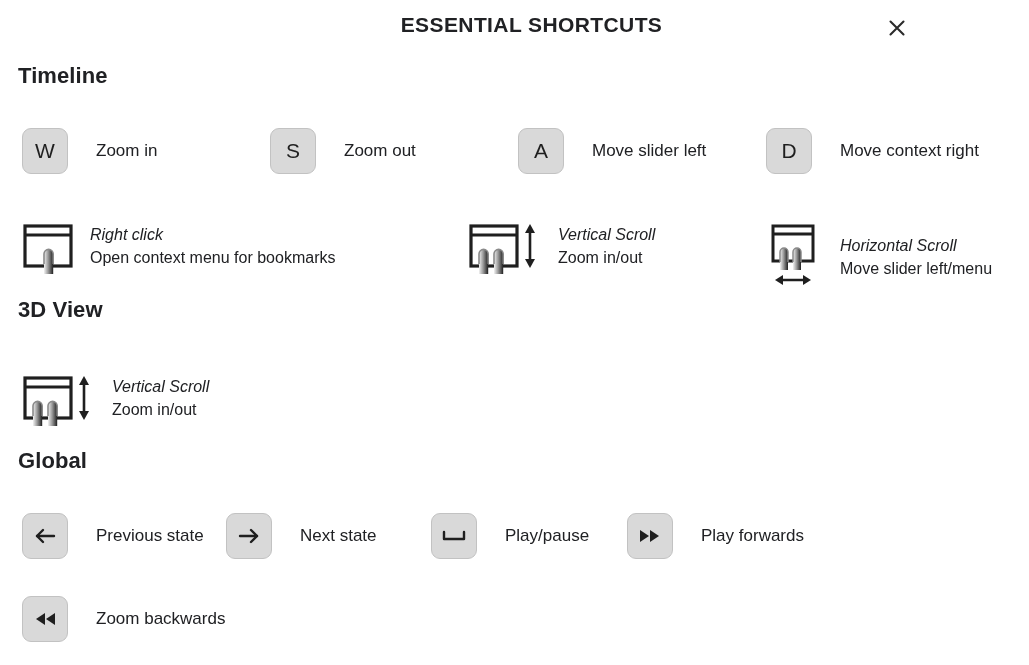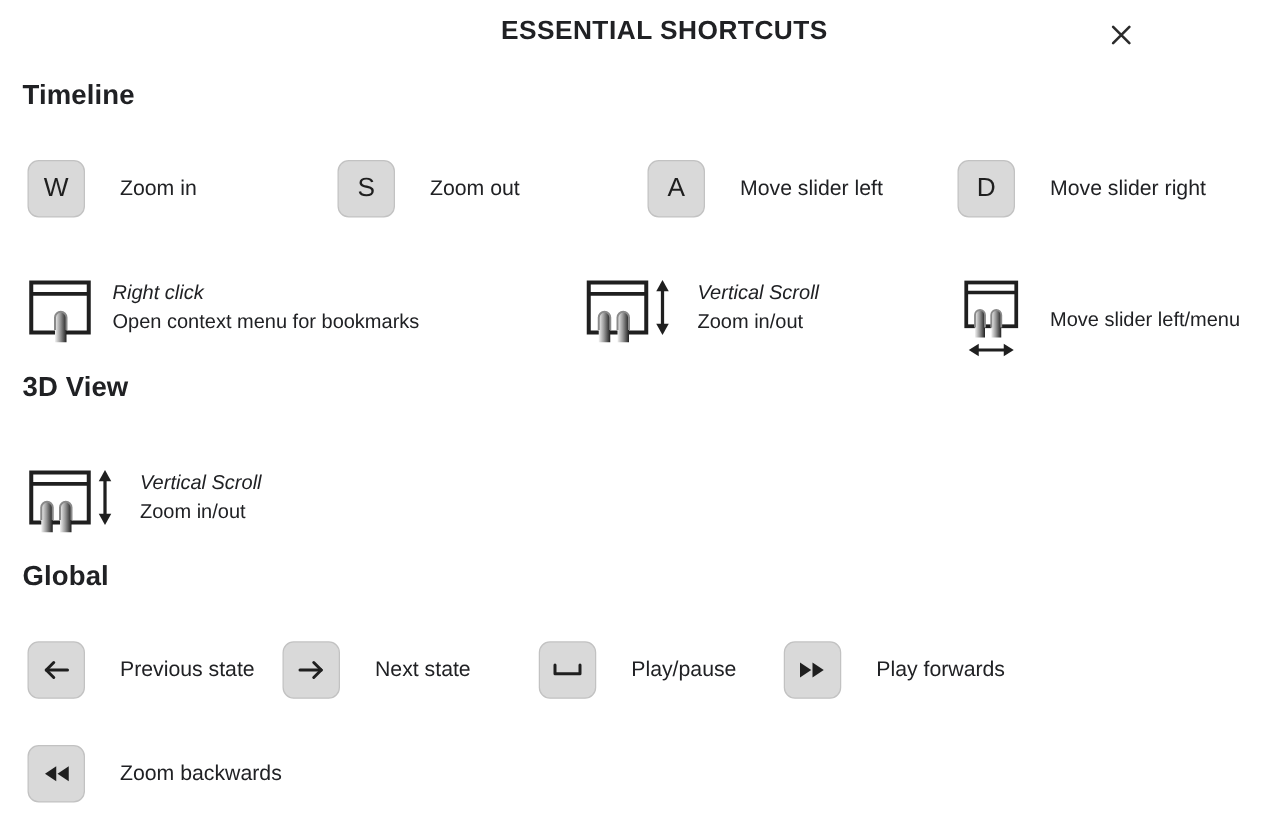"Move slider right" div.key-label { text: slider -> context }
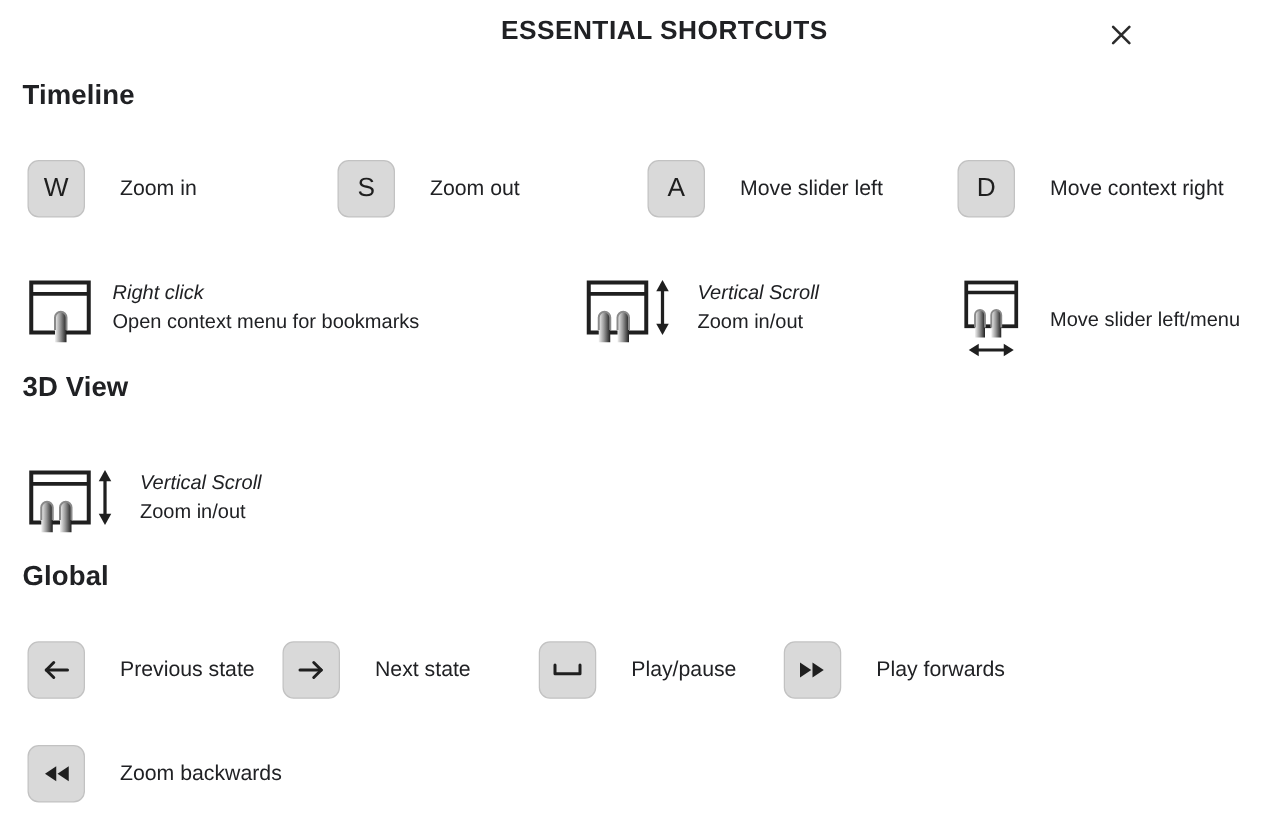"Horizontal Scroll" span.mouse-action { html: none -> <span>Horizontal Scroll</span> }
